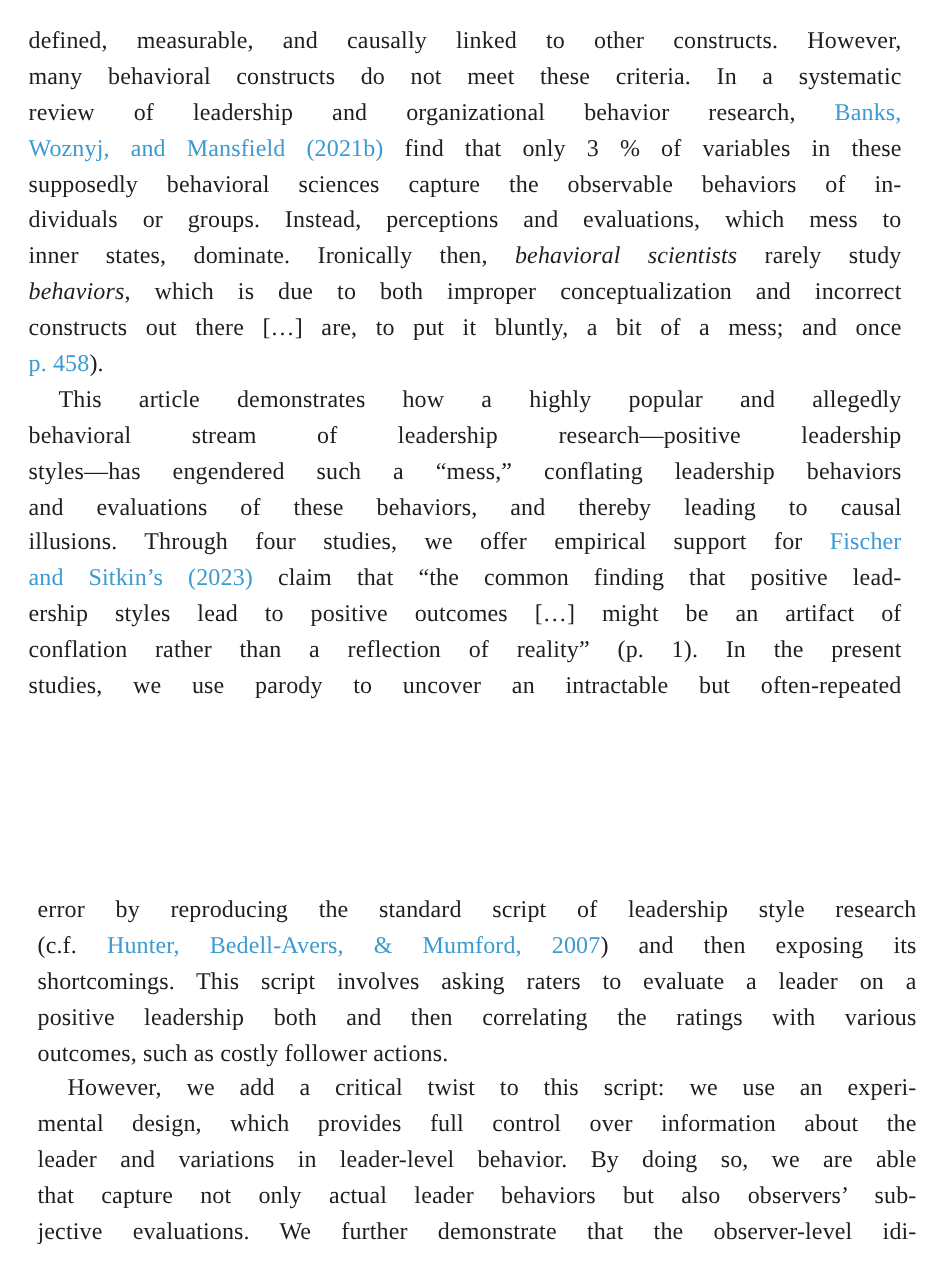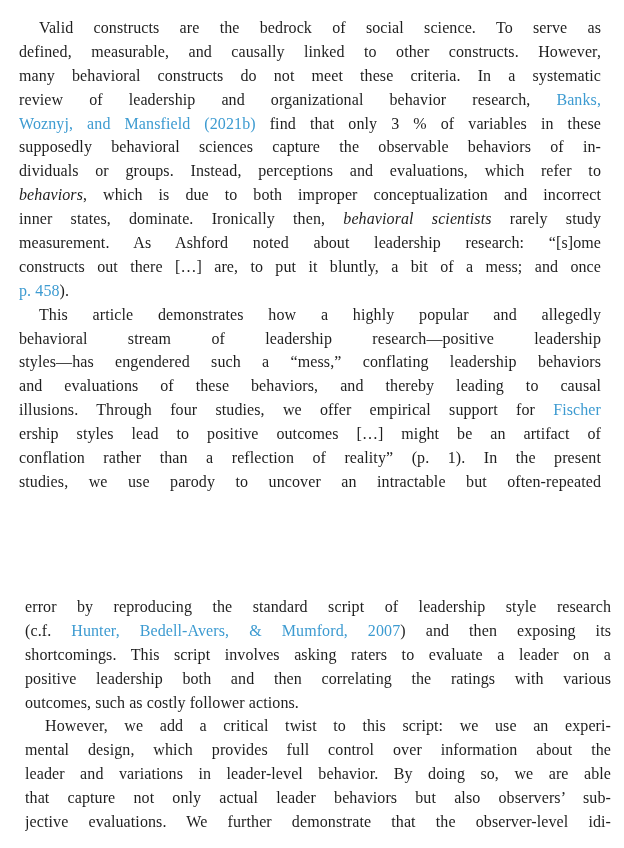"Valid constructs are the bedrock" div.line { html: <div><span>Valid constructs are the bedrock of social science. To serve as</span></div> -> none }
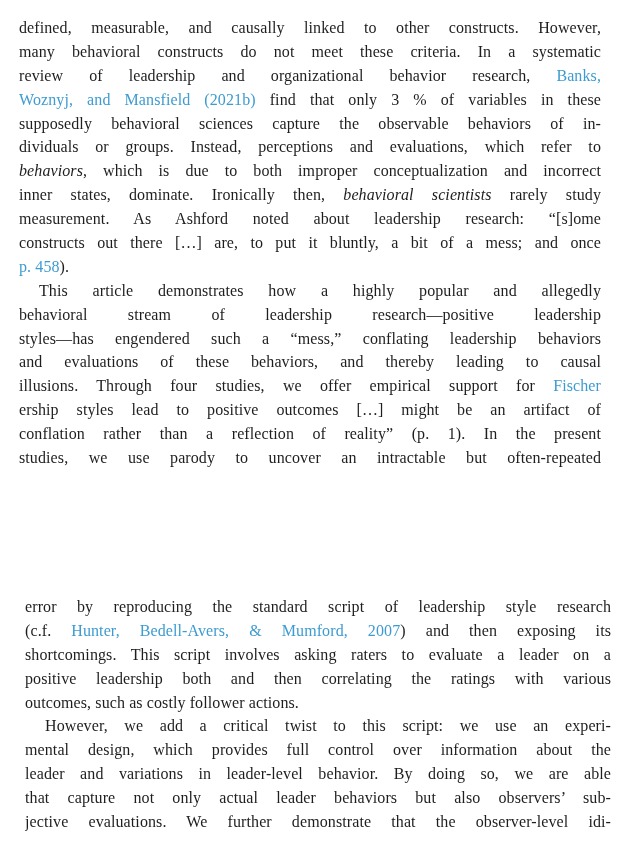"dividuals or groups. Instead," span { text: refer -> mess }
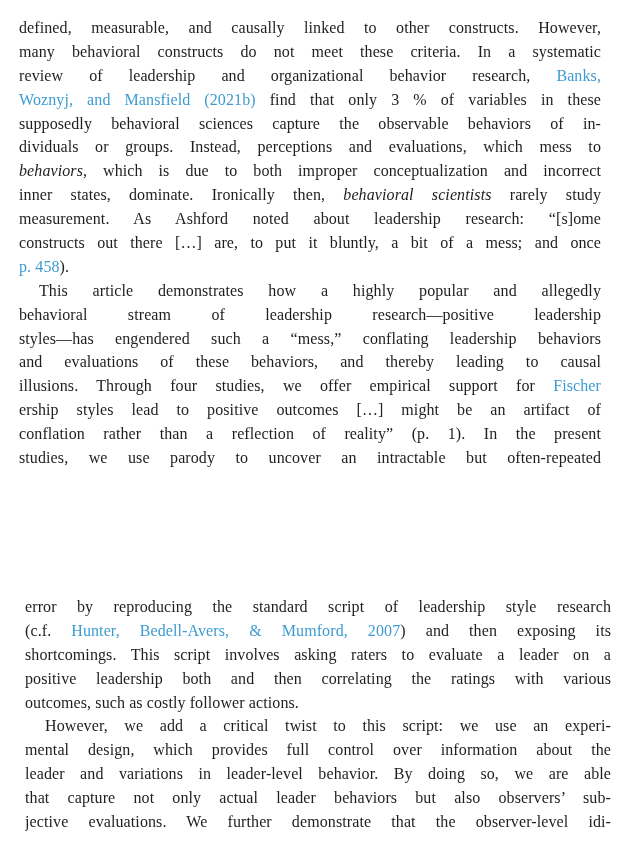"behaviors, which is due to" div.line { order: before "inner states, dominate. Ironically then," -> after "inner states, dominate. Ironically then," }
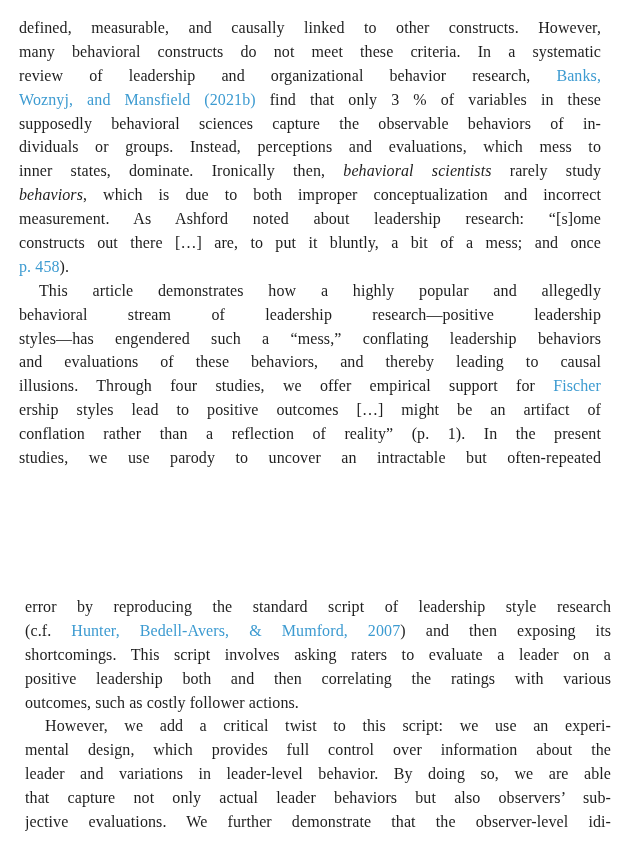"measurement. As Ashford noted about" div.line { html: <div><span>measurement. As Ashford noted about leadership research: “[s]ome</span></div> -> none }
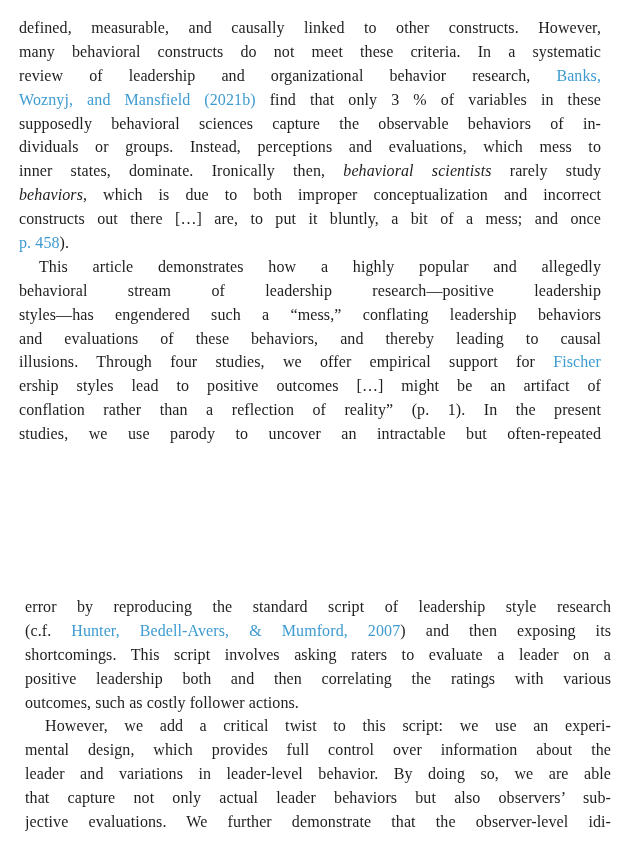"and Sitkin’s (2023) claim that" div.line { html: none -> <div><span>and Sitkin’s (2023)</span><span> claim that “the common finding that positive lead-</span></div> }
